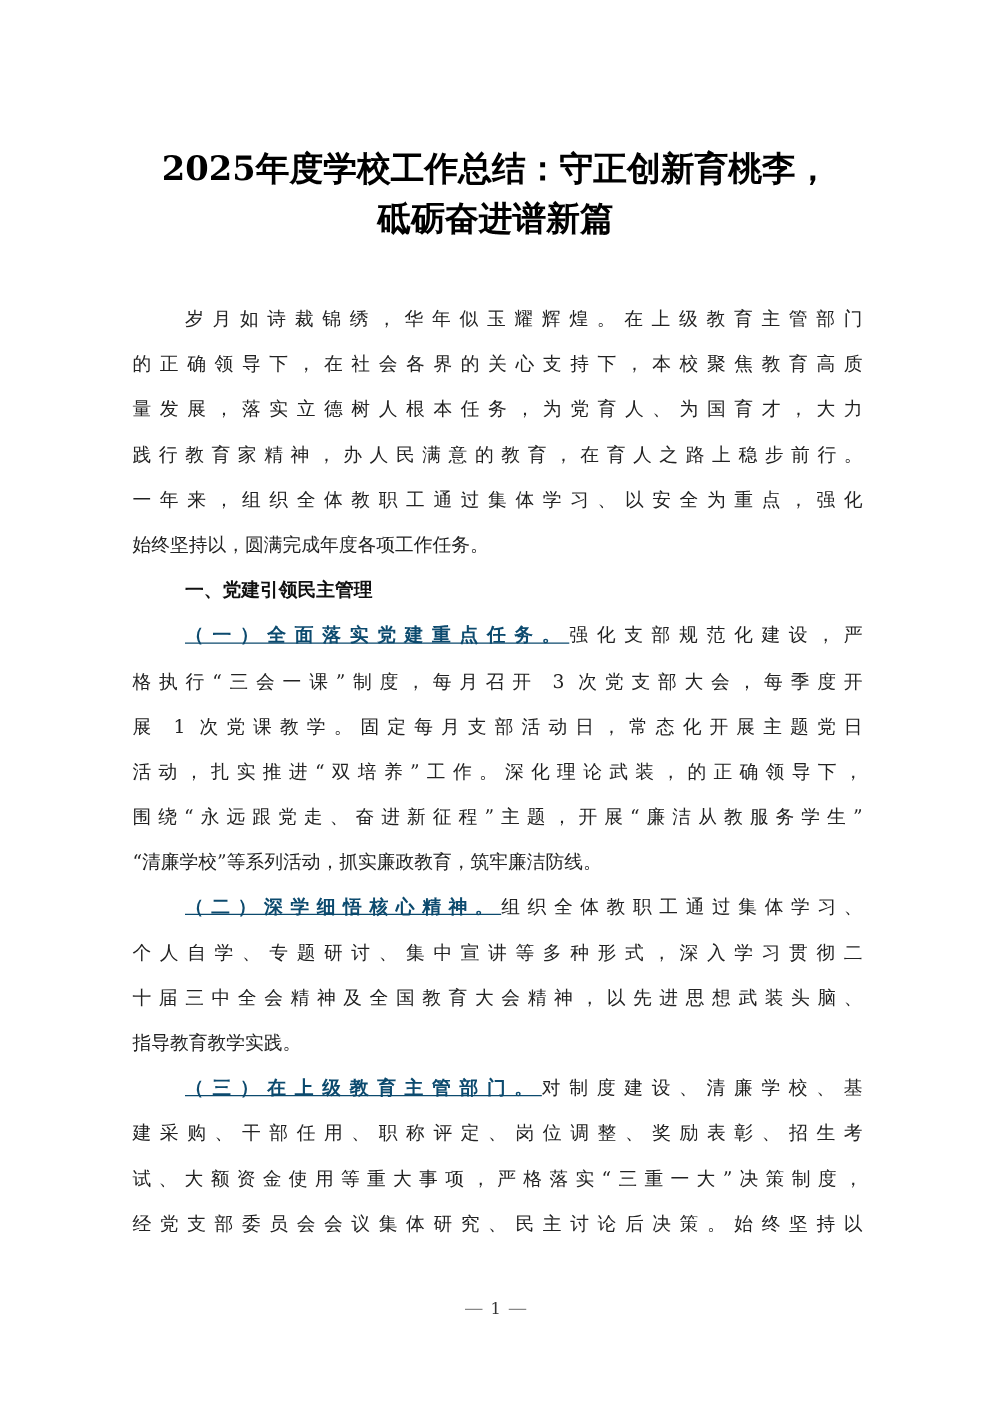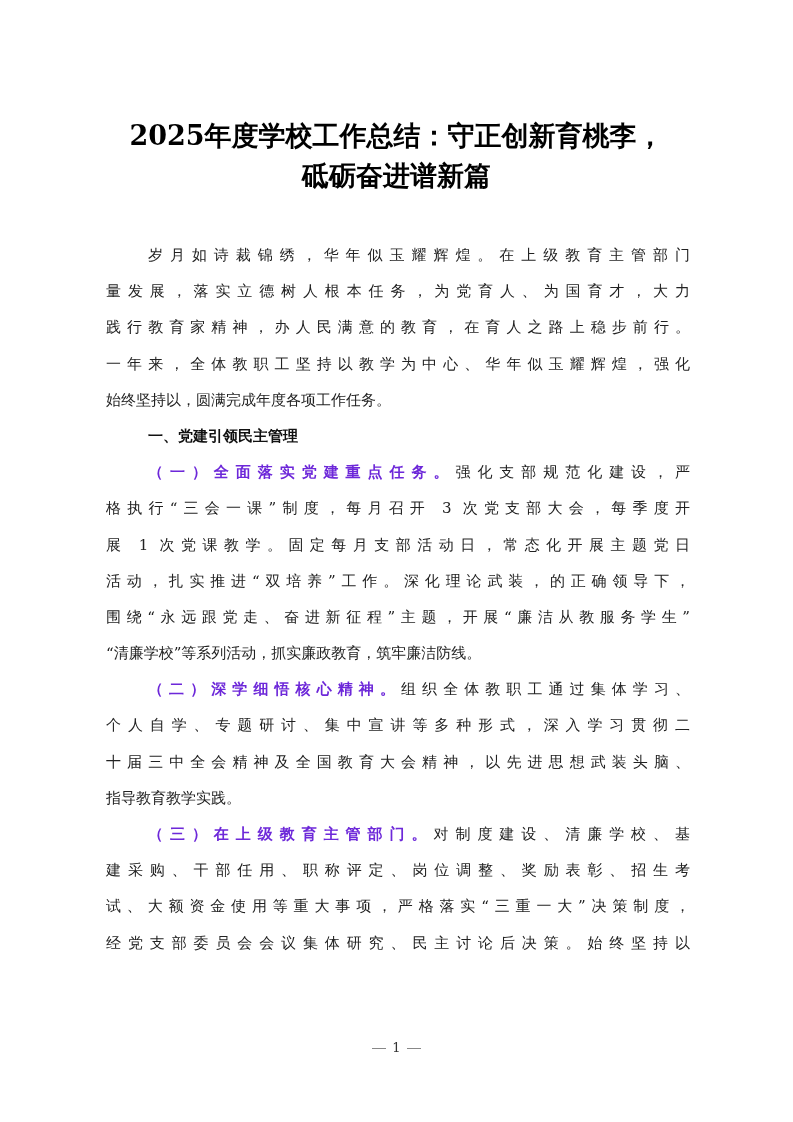"的正确领导下，在社会各界的关心支持下，本校聚焦教育高质" span.ln { html: none -> <span>的正确领导下，在社会各界的关心支持下，本校聚焦教育高质</span> }
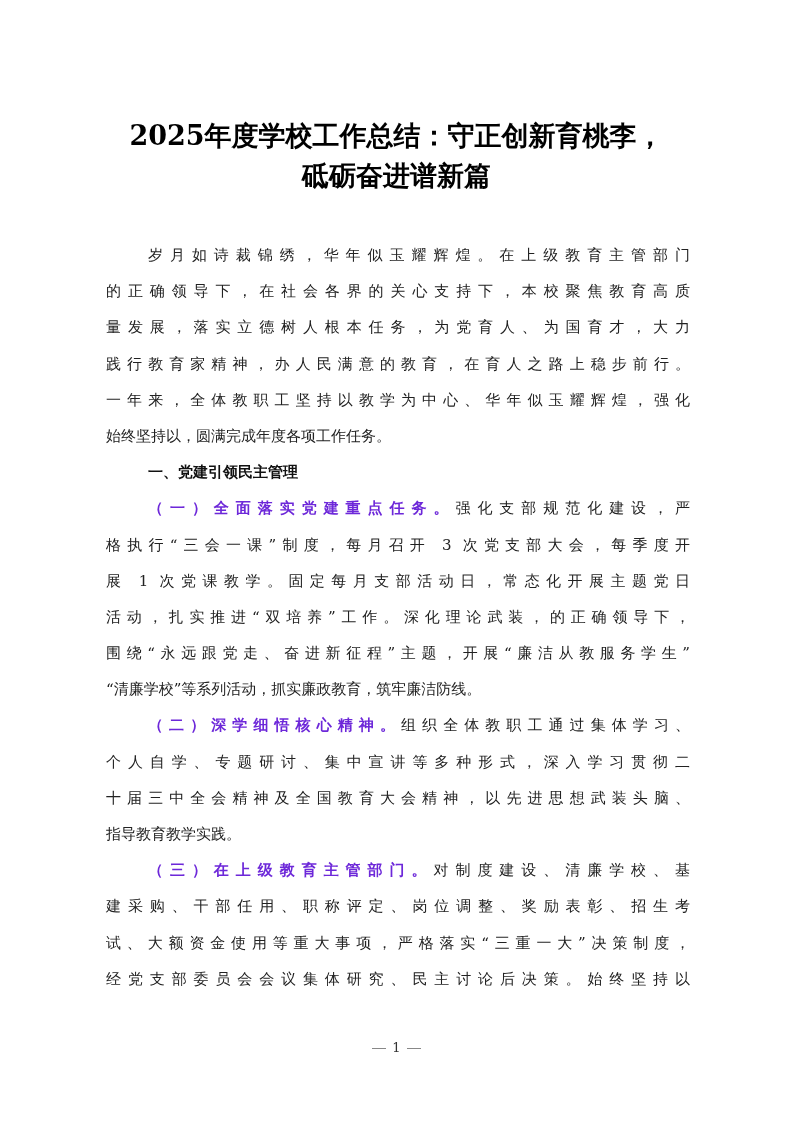"一年来，全体教职工坚持以教学为中心、华年似玉耀辉煌，强化" span.ln { text: 全体教职工坚持以教学为中心、华年似玉耀辉煌 -> 组织全体教职工通过集体学习、以安全为重点 }
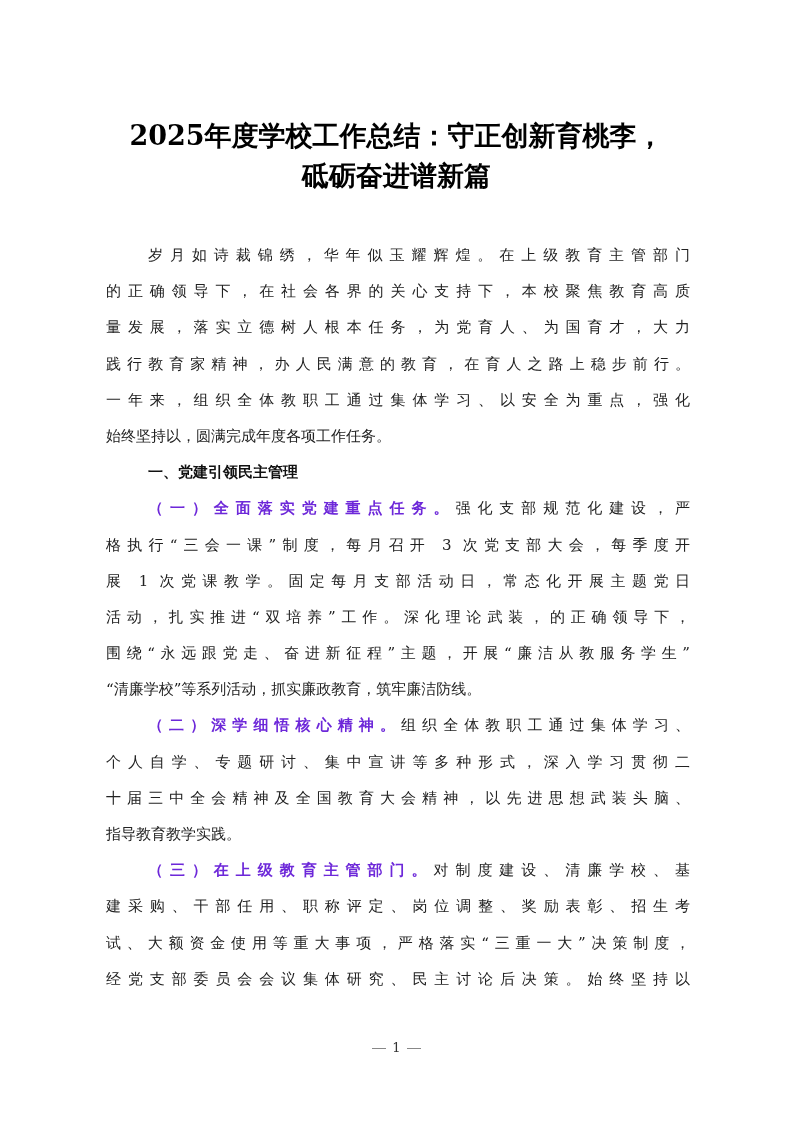"（一）全面落实党建重点任务。" .b { color: #6d28d9 -> #0c4a6e; text-decoration: none -> underline }
